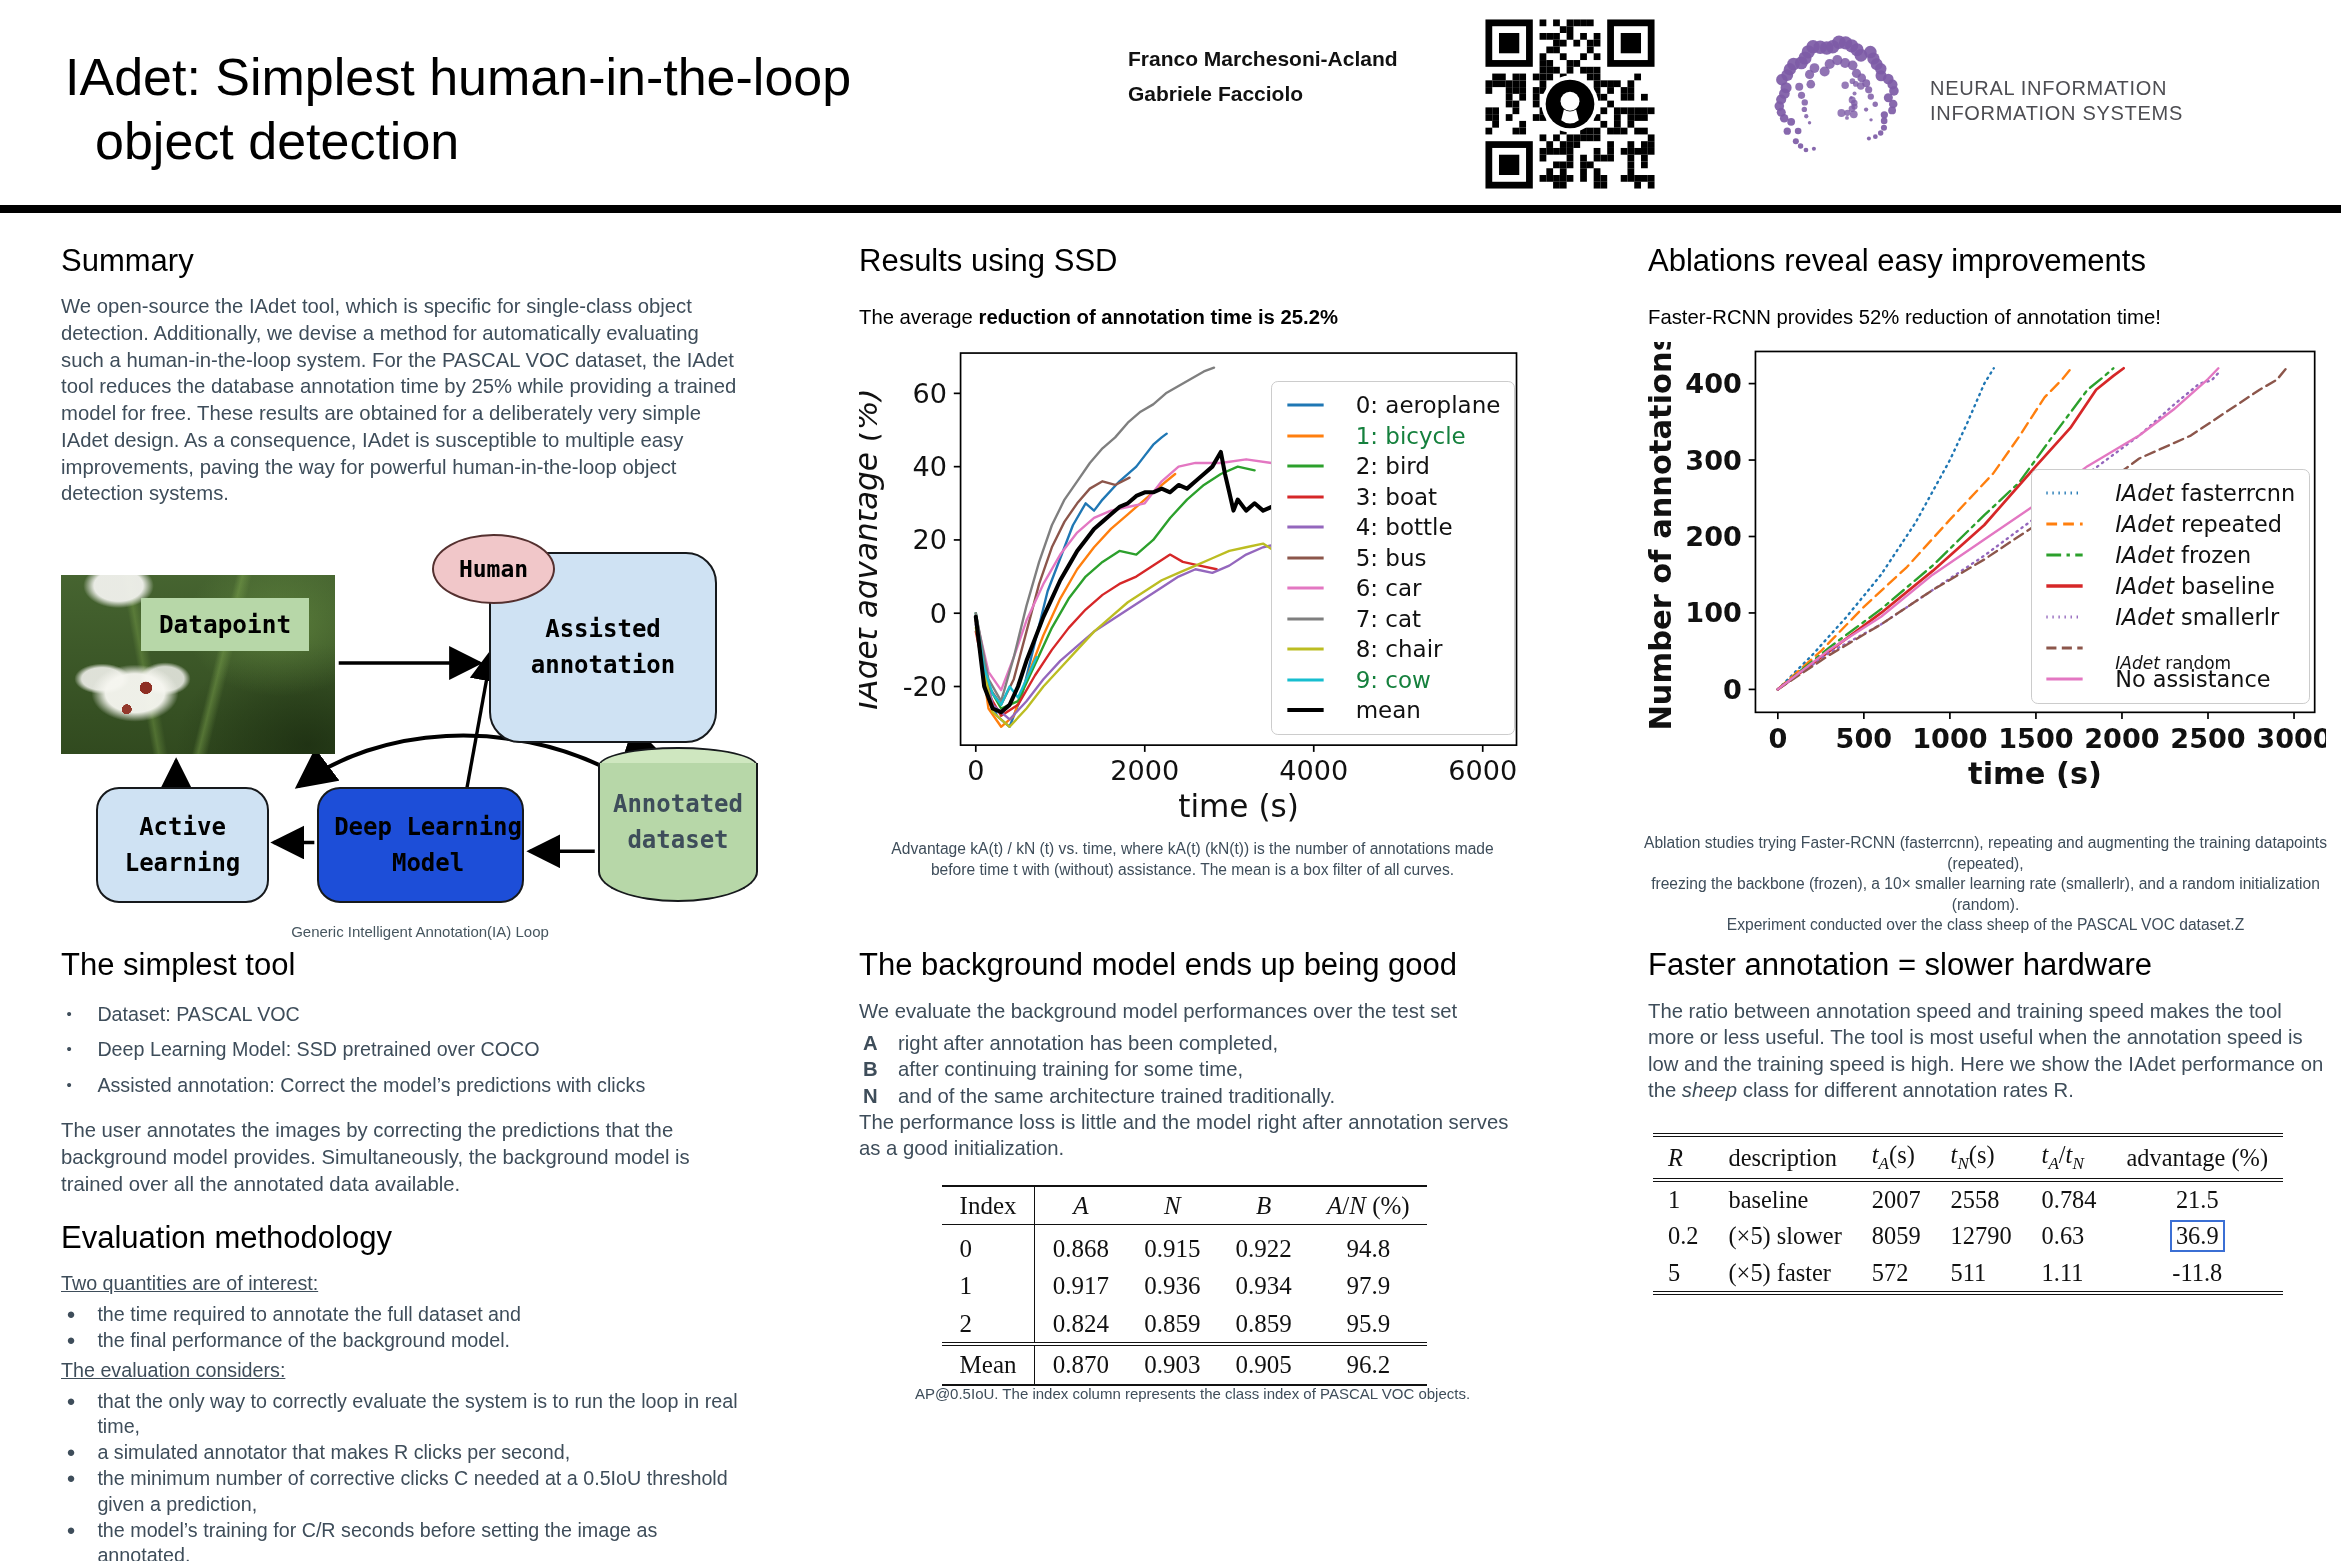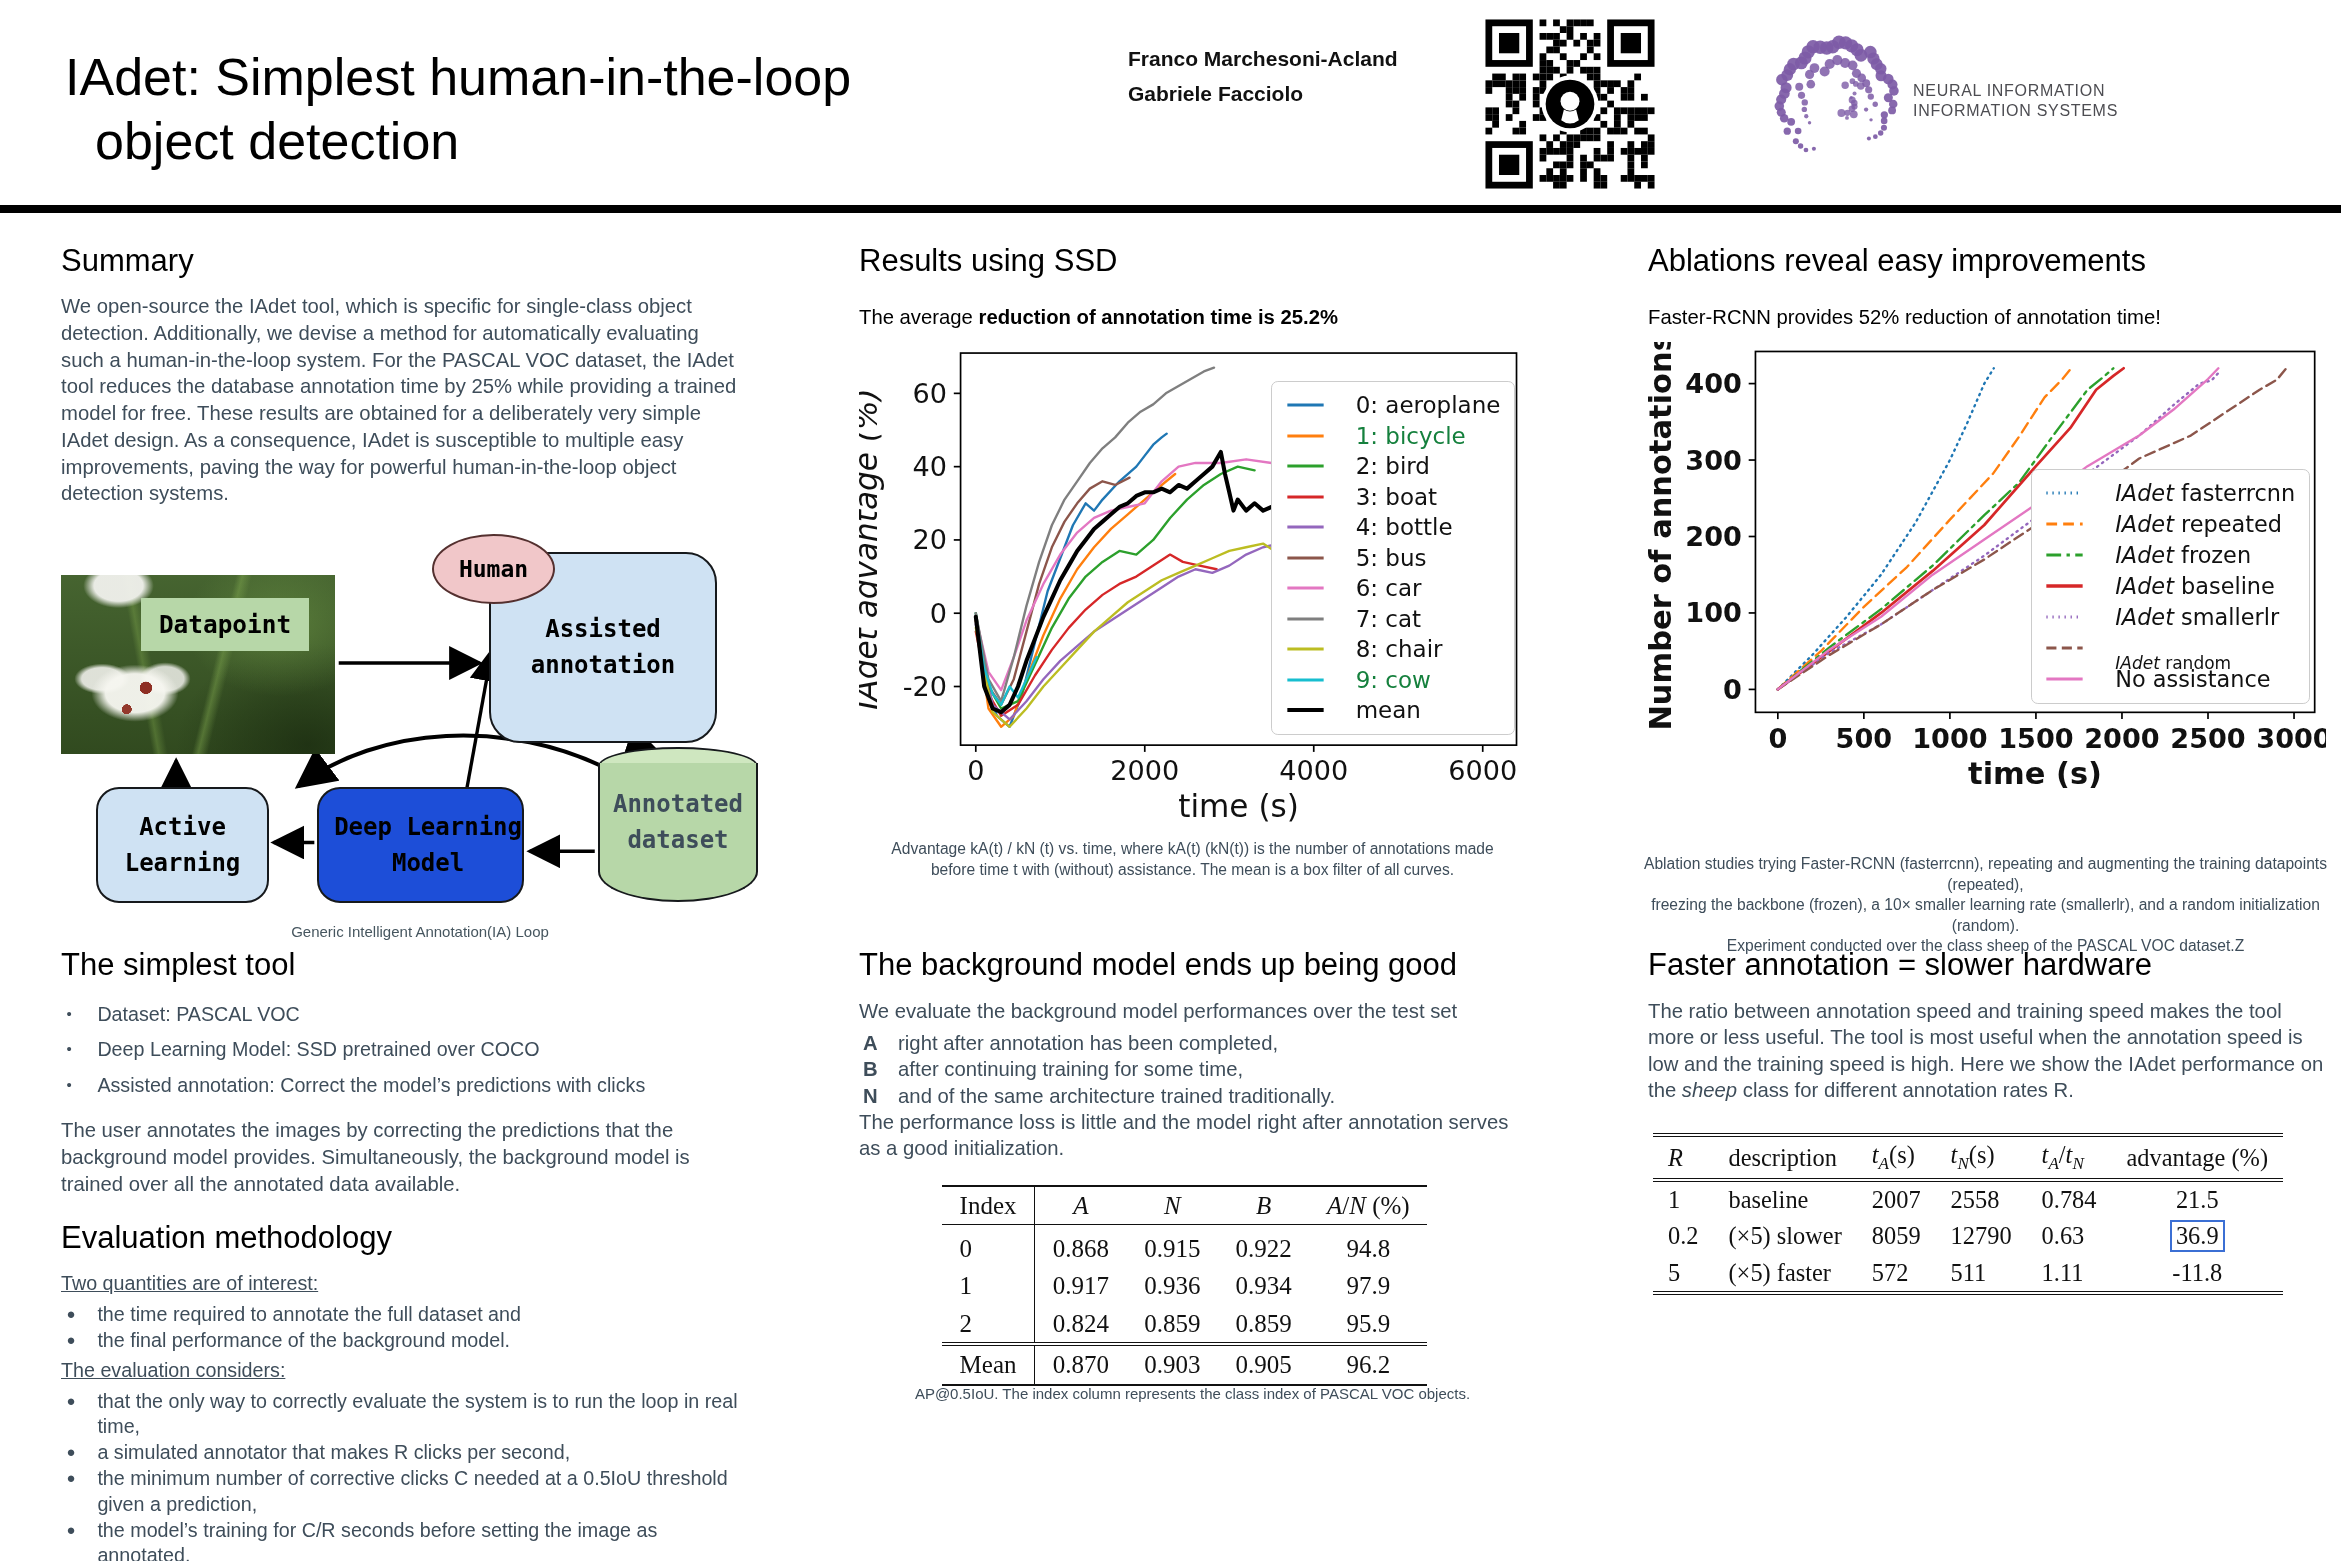"NEURAL INFORMATION" #nips-text { font-size: 16px -> 20px; margin-left: 0 -> 17px }
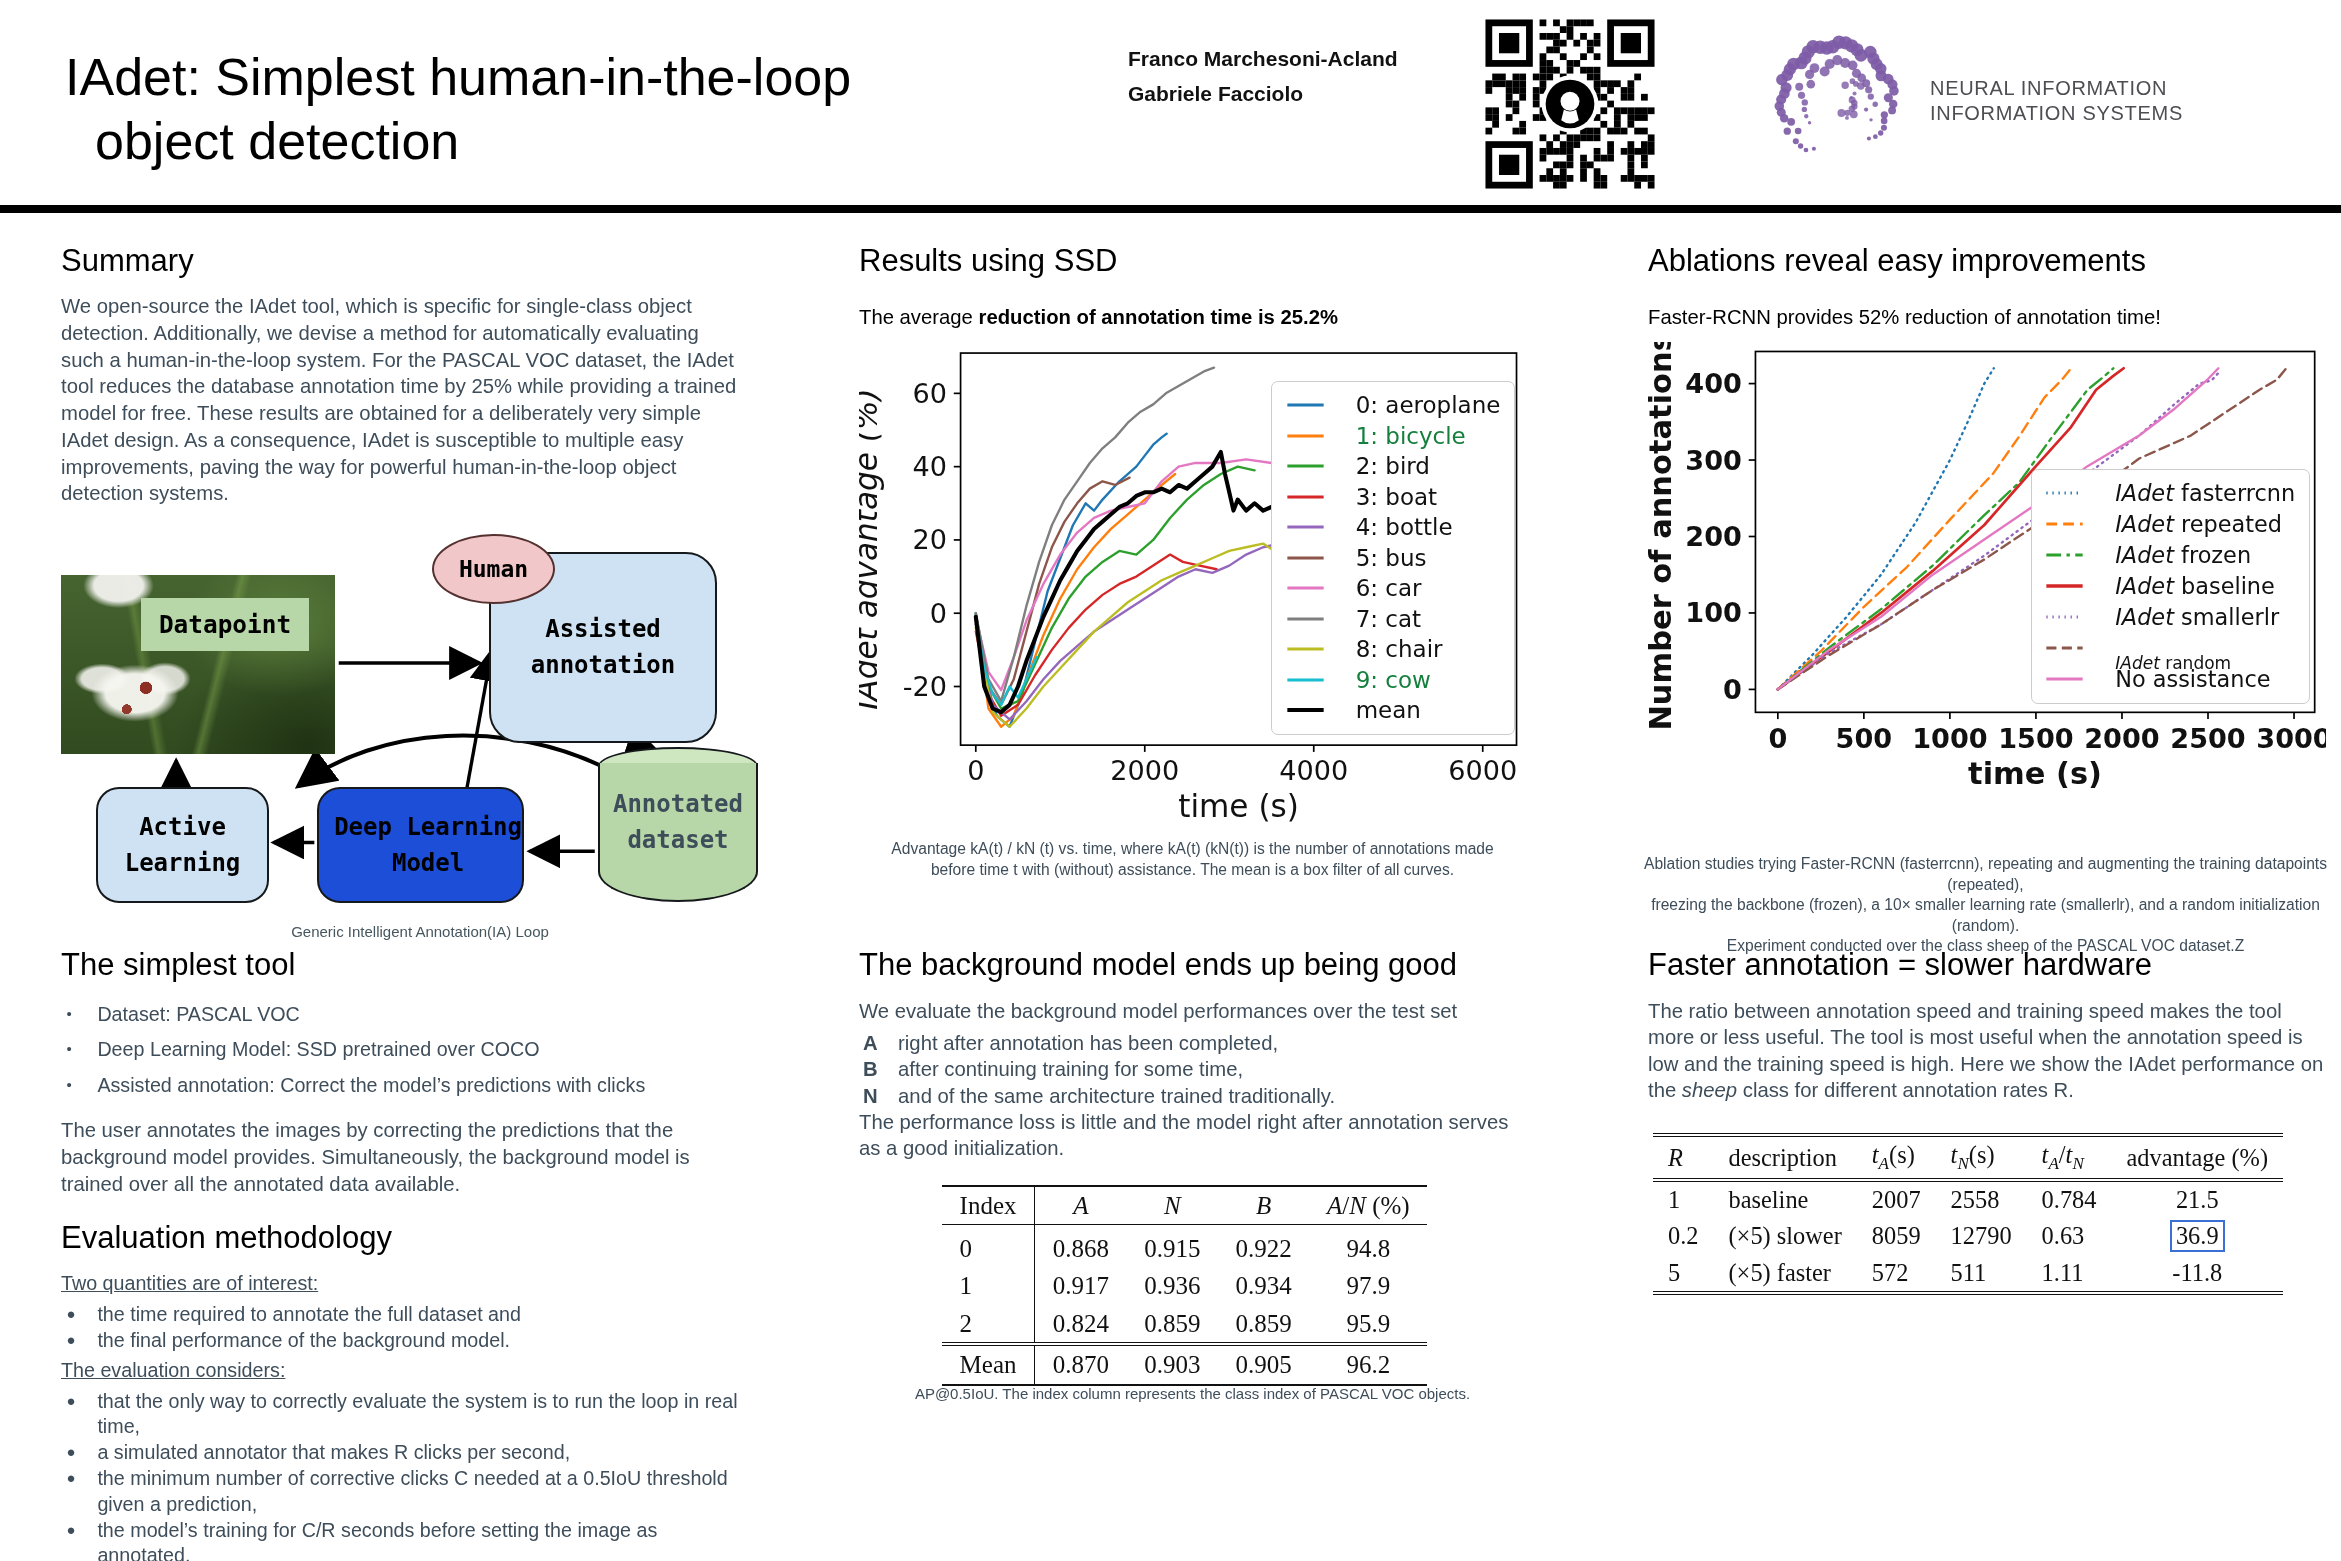"Ablation studies trying Faster-RCNN" div.abs { top: 854px -> 833px }
